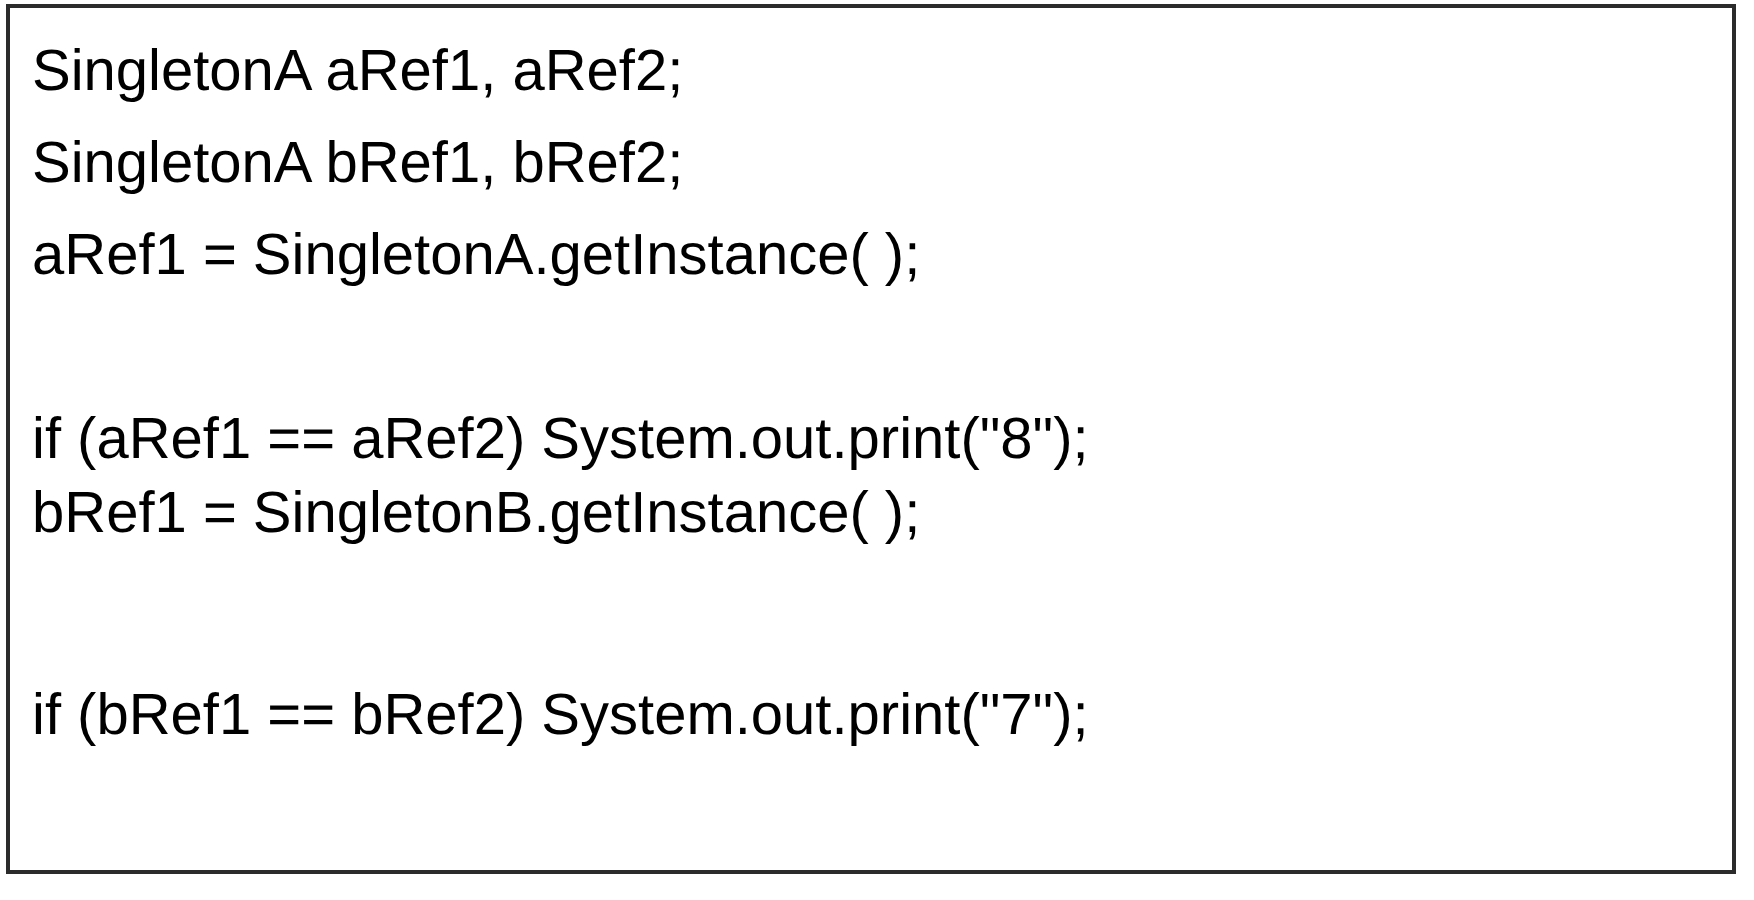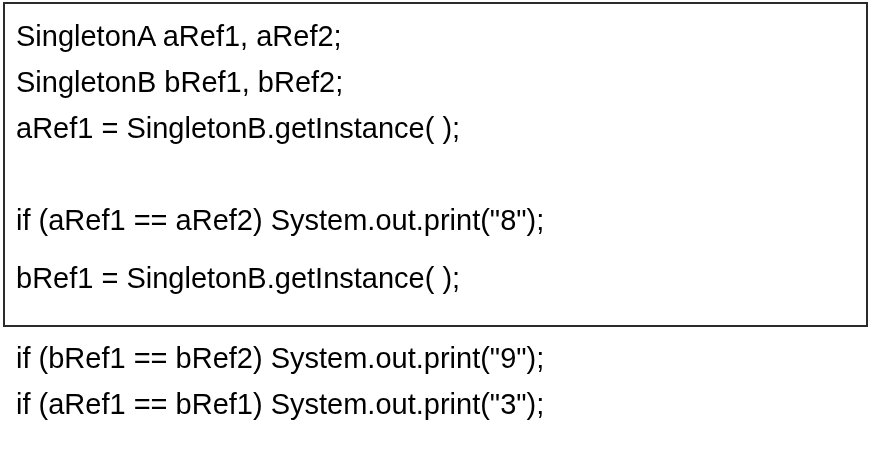"SingletonA aRef1, aRef2;" #code-figure { height: 325px -> 435px }
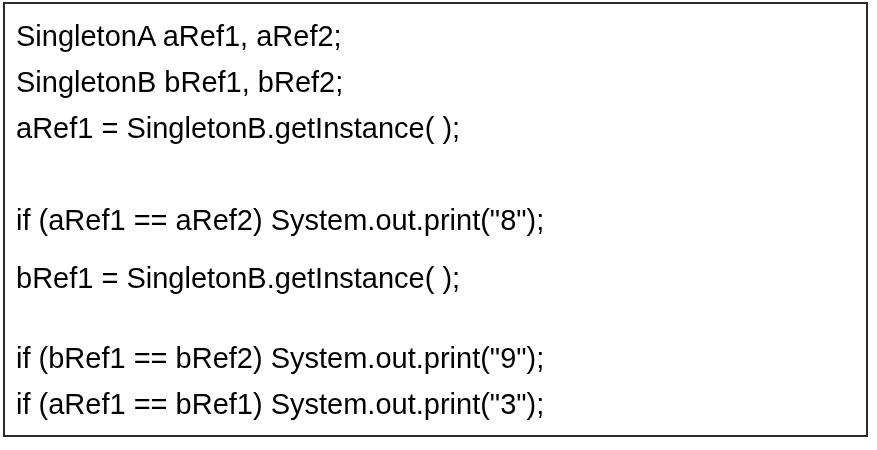"SingletonB bRef1, bRef2;" li.code-line { text: SingletonB -> SingletonA }
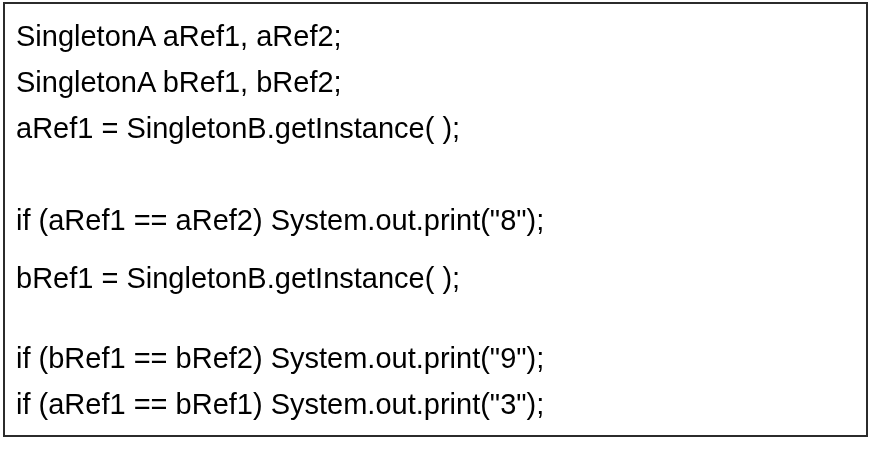"aRef1 = SingletonB.getInstance( );" li.code-line { text: SingletonB.getInstance -> SingletonA.getInstance }
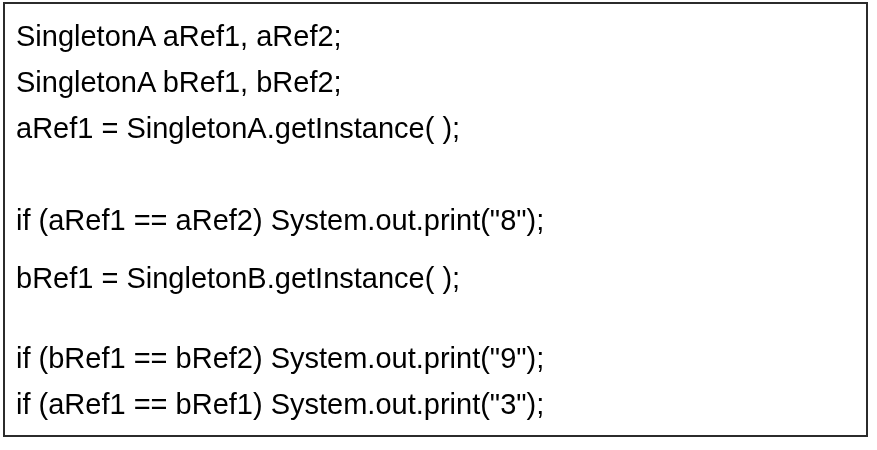"bRef1 = SingletonB.getInstance( );" li.code-line { top: 251px -> 230px }
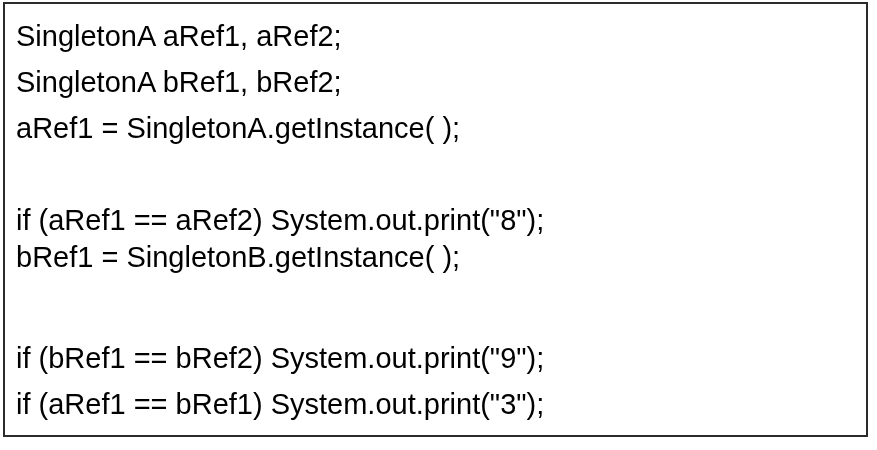"if (bRef1 == bRef2)" li.code-line { text: 9 -> 7 }
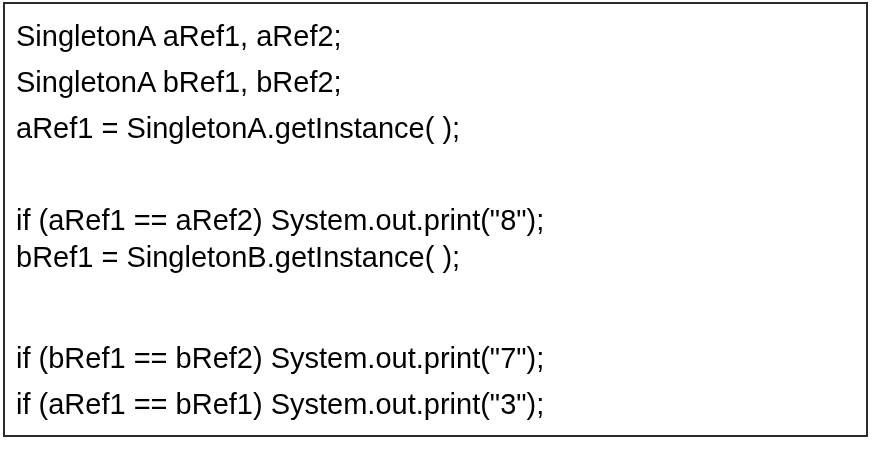"if (aRef1 == bRef1)" li.code-line { html: <li>if (aRef1 == bRef1) System.out.print("3");</li> -> none }
